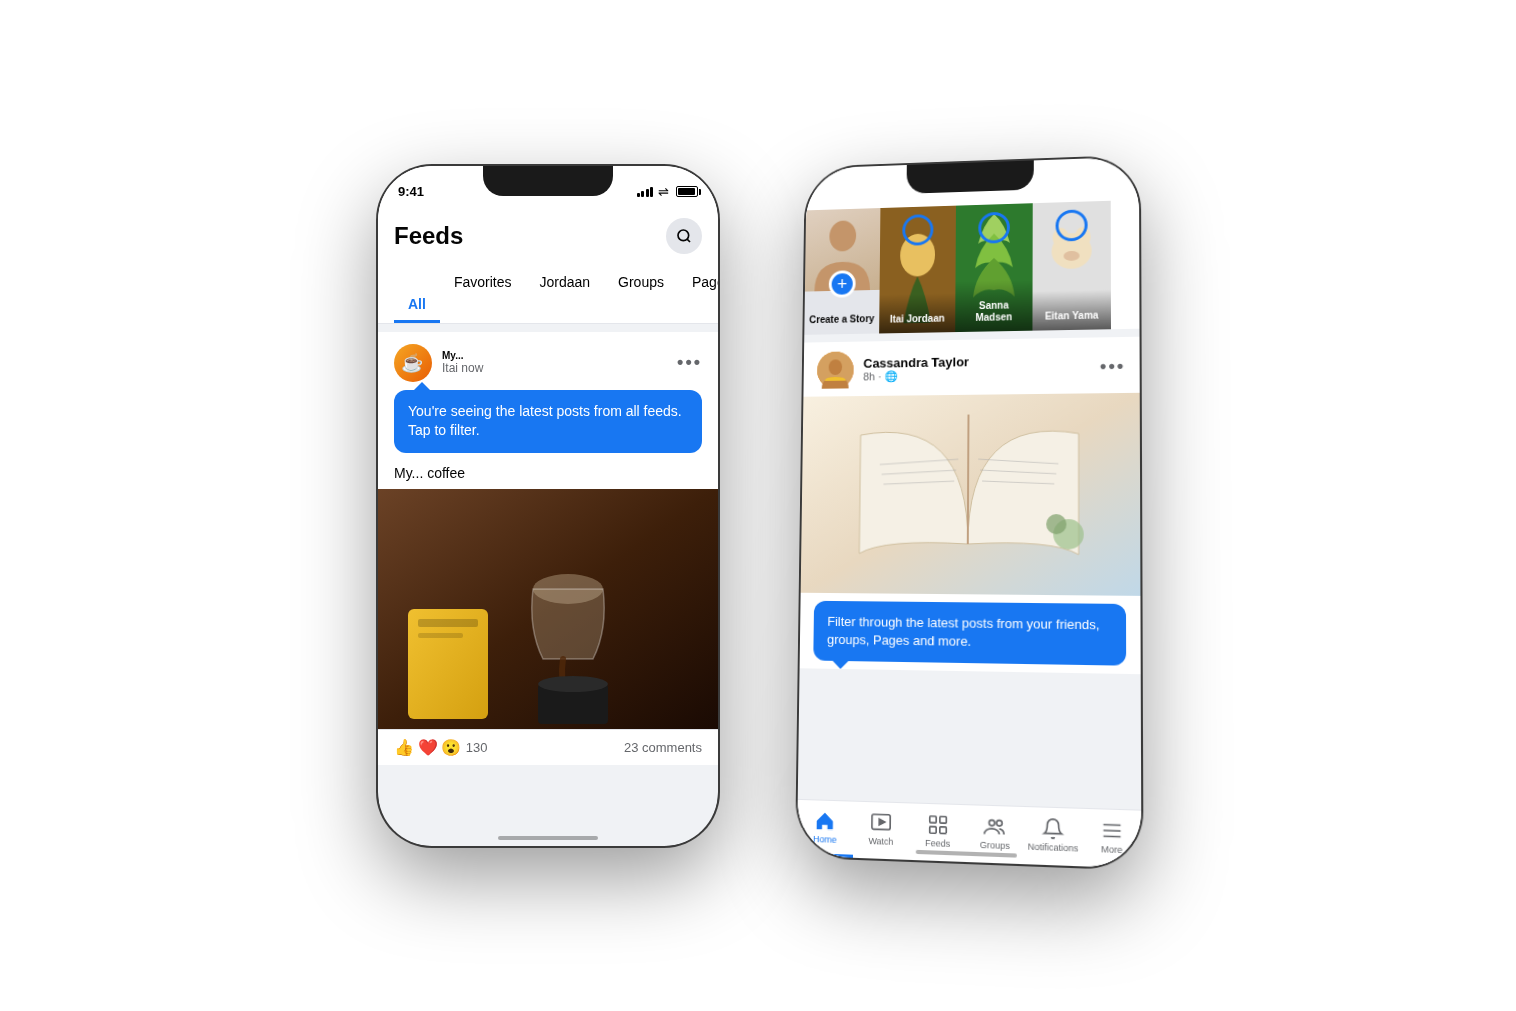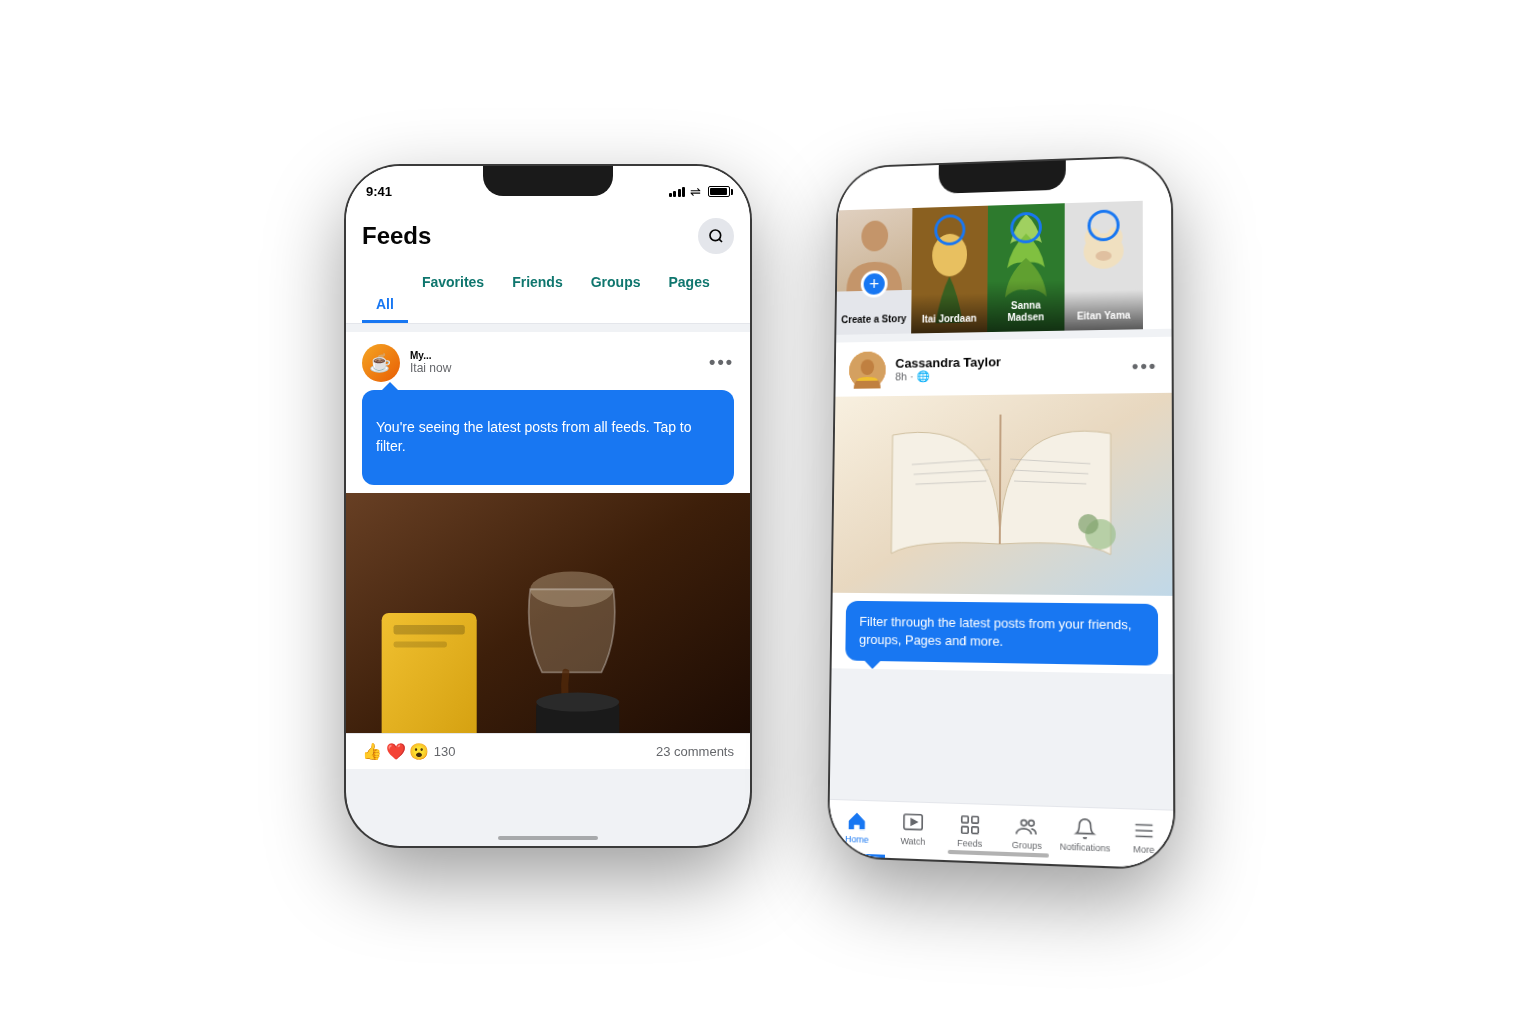"9:41" .phone-left { width: 404px -> 340px }
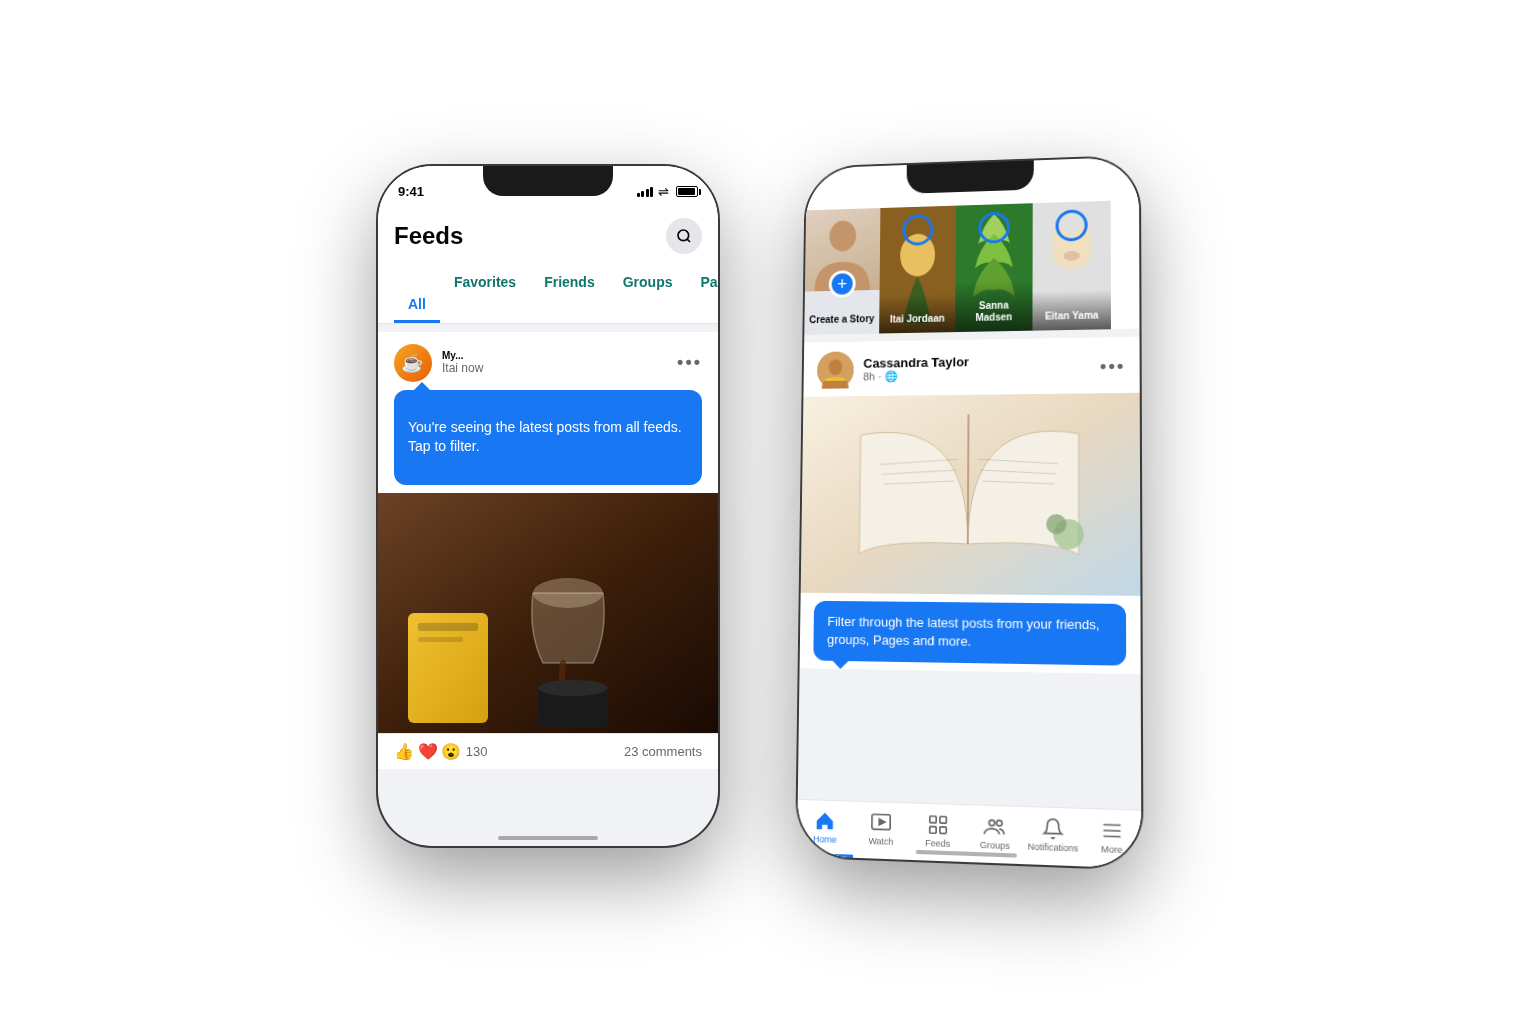"Favorites" .feed-tab { color: #0f766e -> #000000; font-weight: 700 -> 400 }
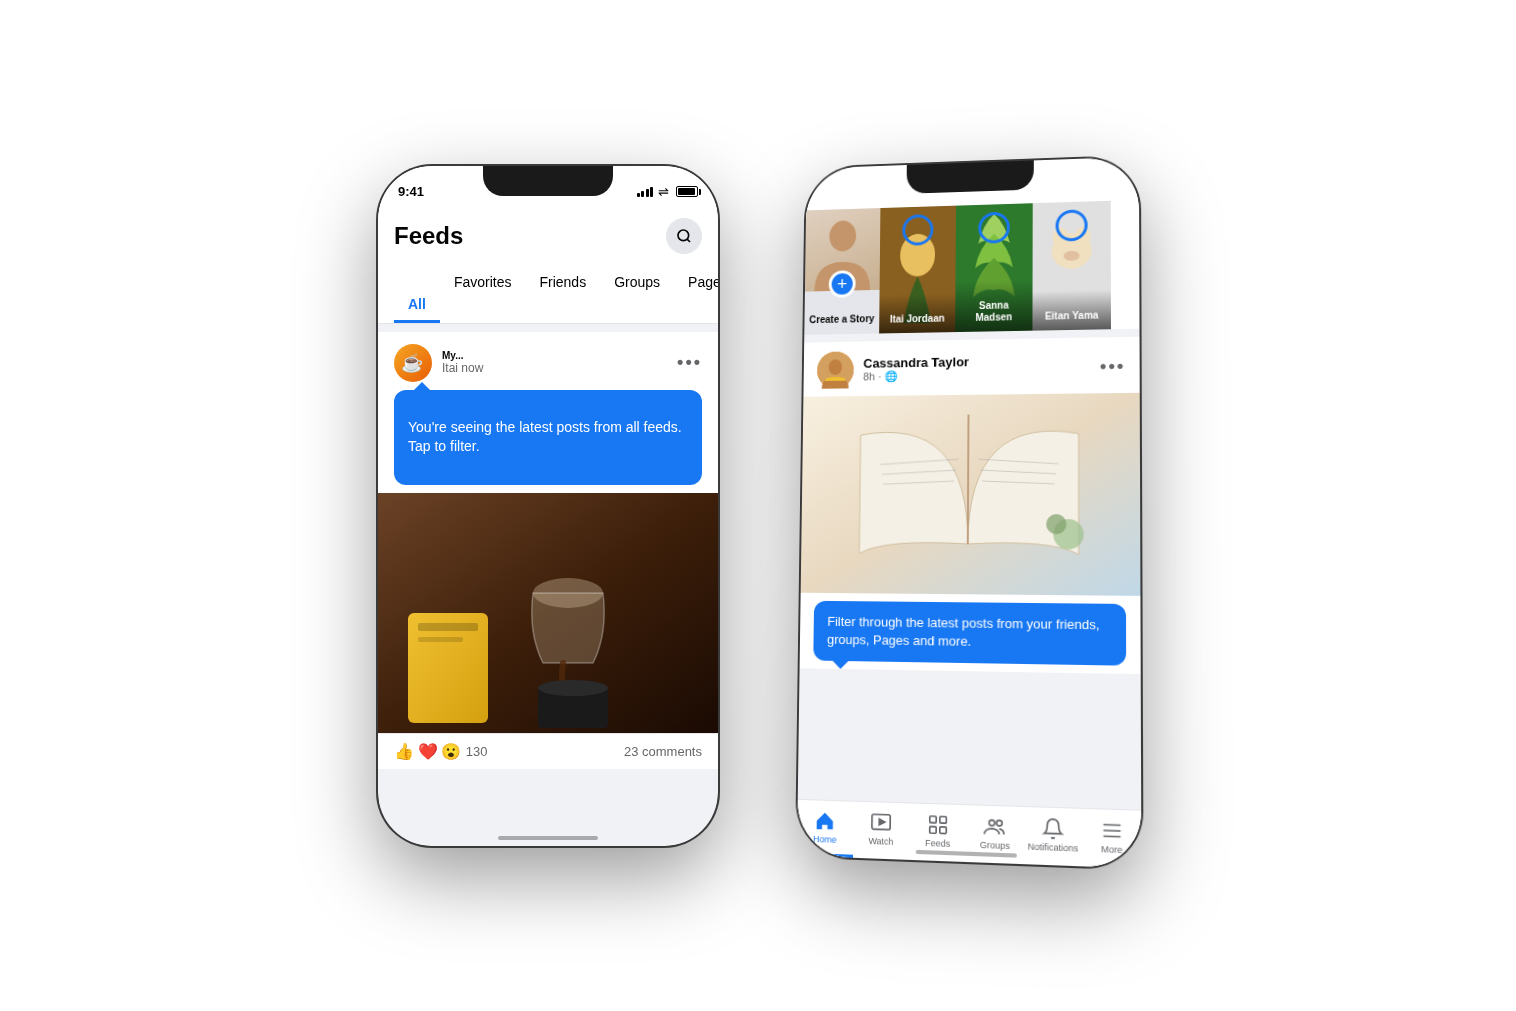"Friends" div.feed-tab { text: Friends -> Jordaan }
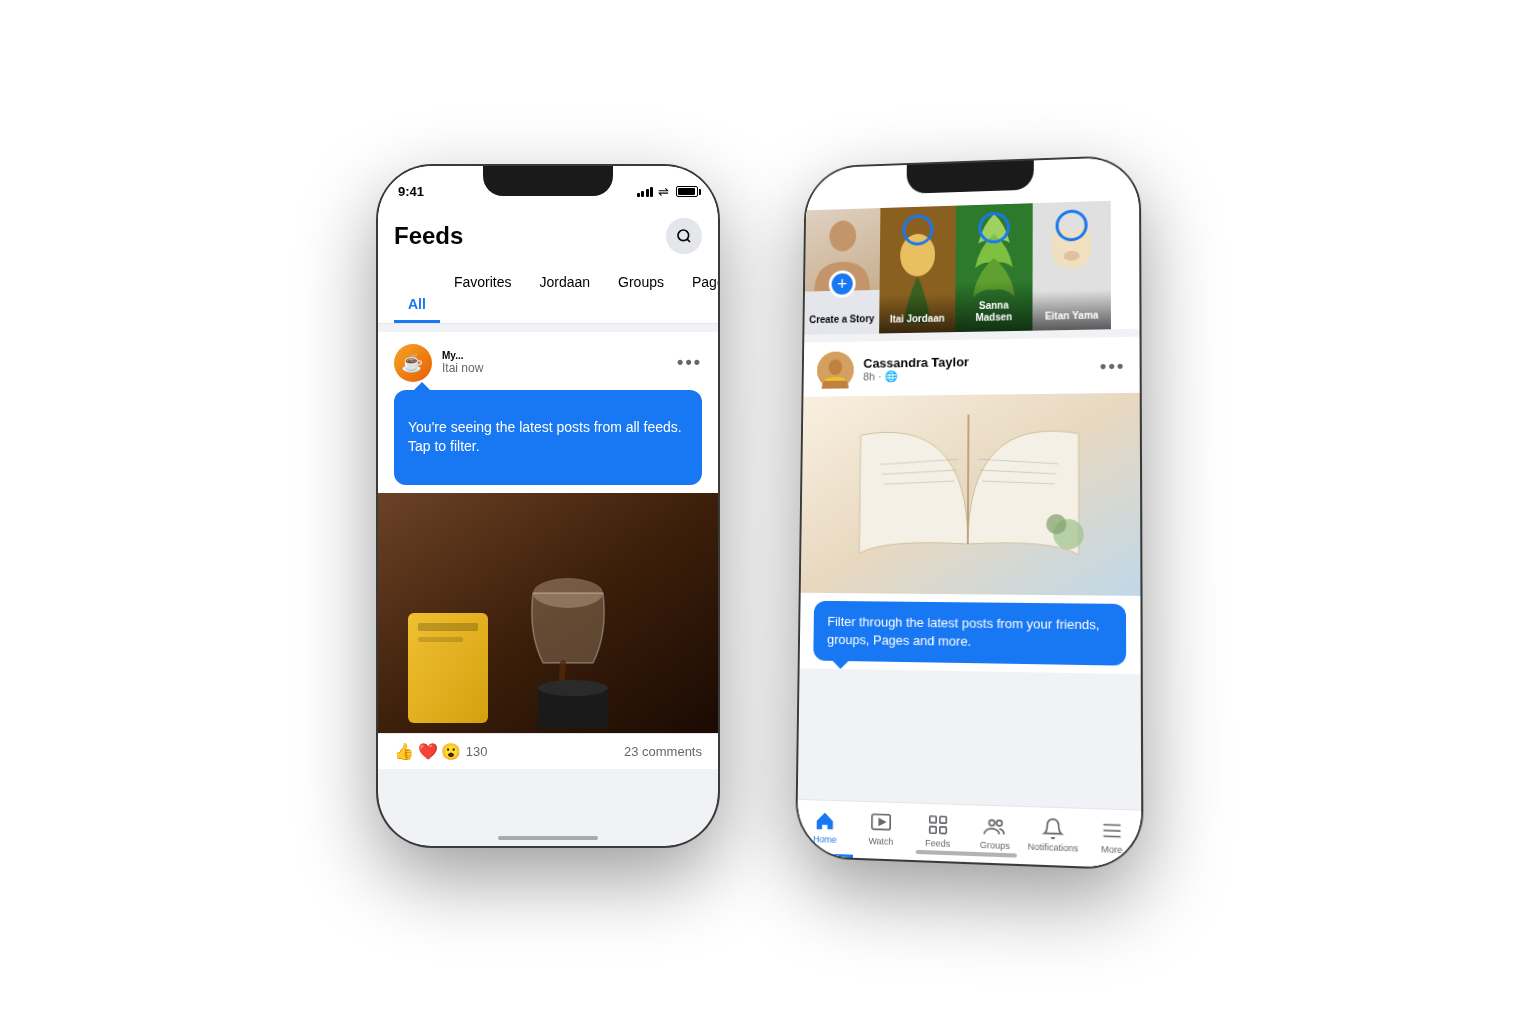"You're seeing the latest posts" .tooltip-bubble { padding: 28px 14px -> 12px 14px }
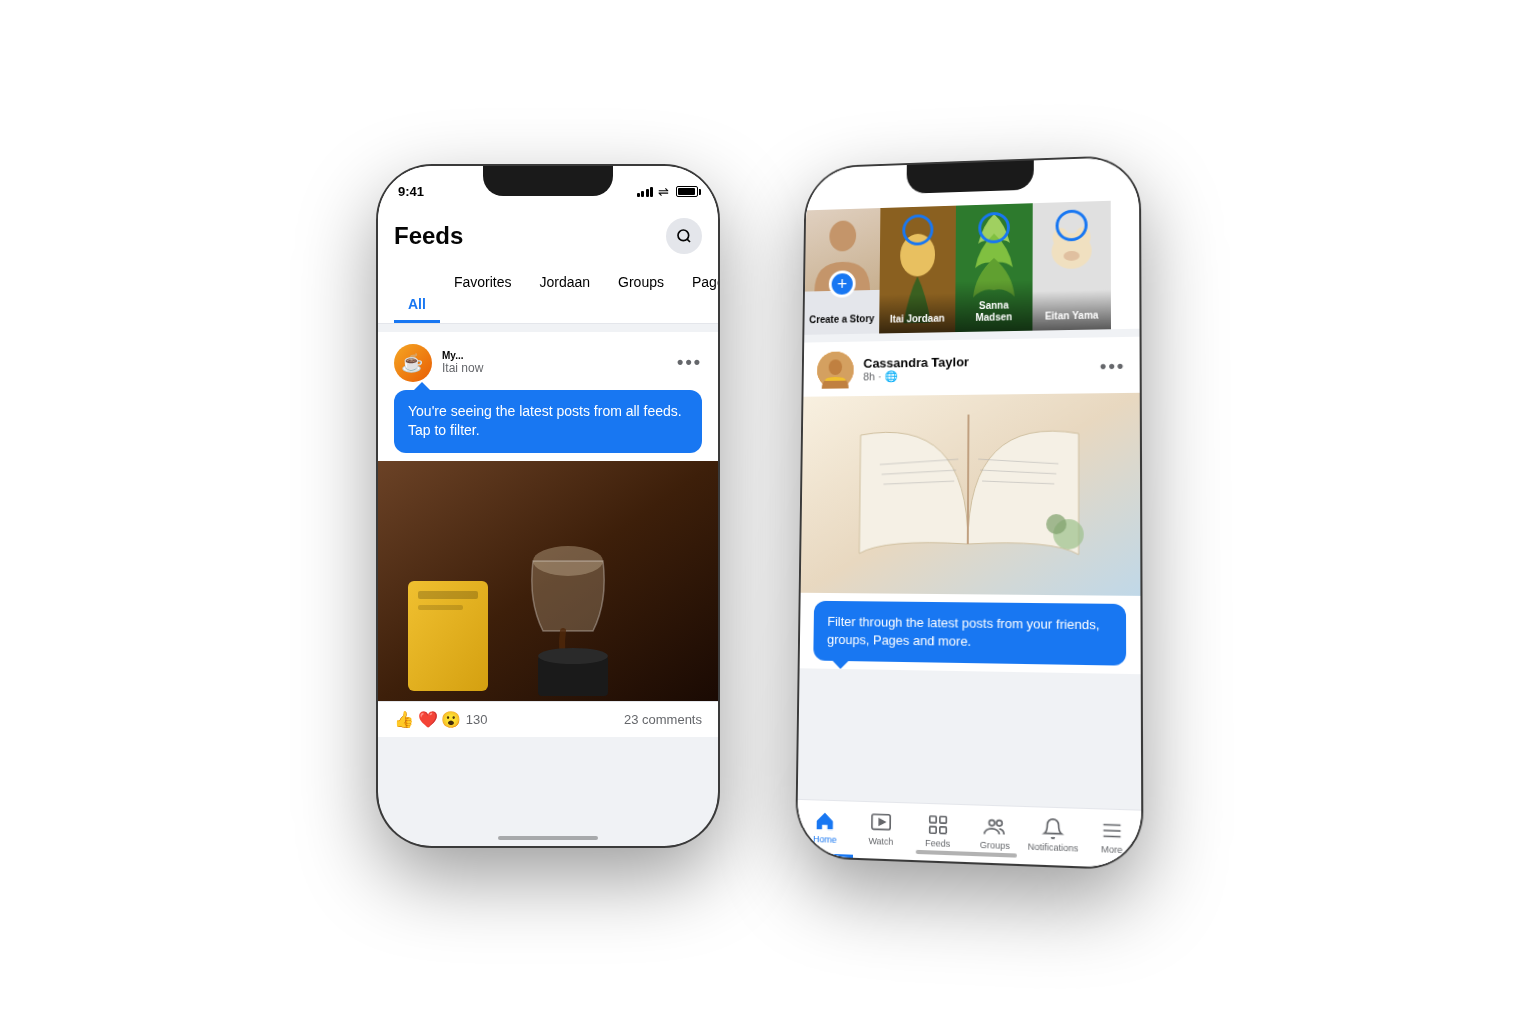"My... coffee" div.post-text { html: none -> <div> <span>My... coffee</span> </div> }
